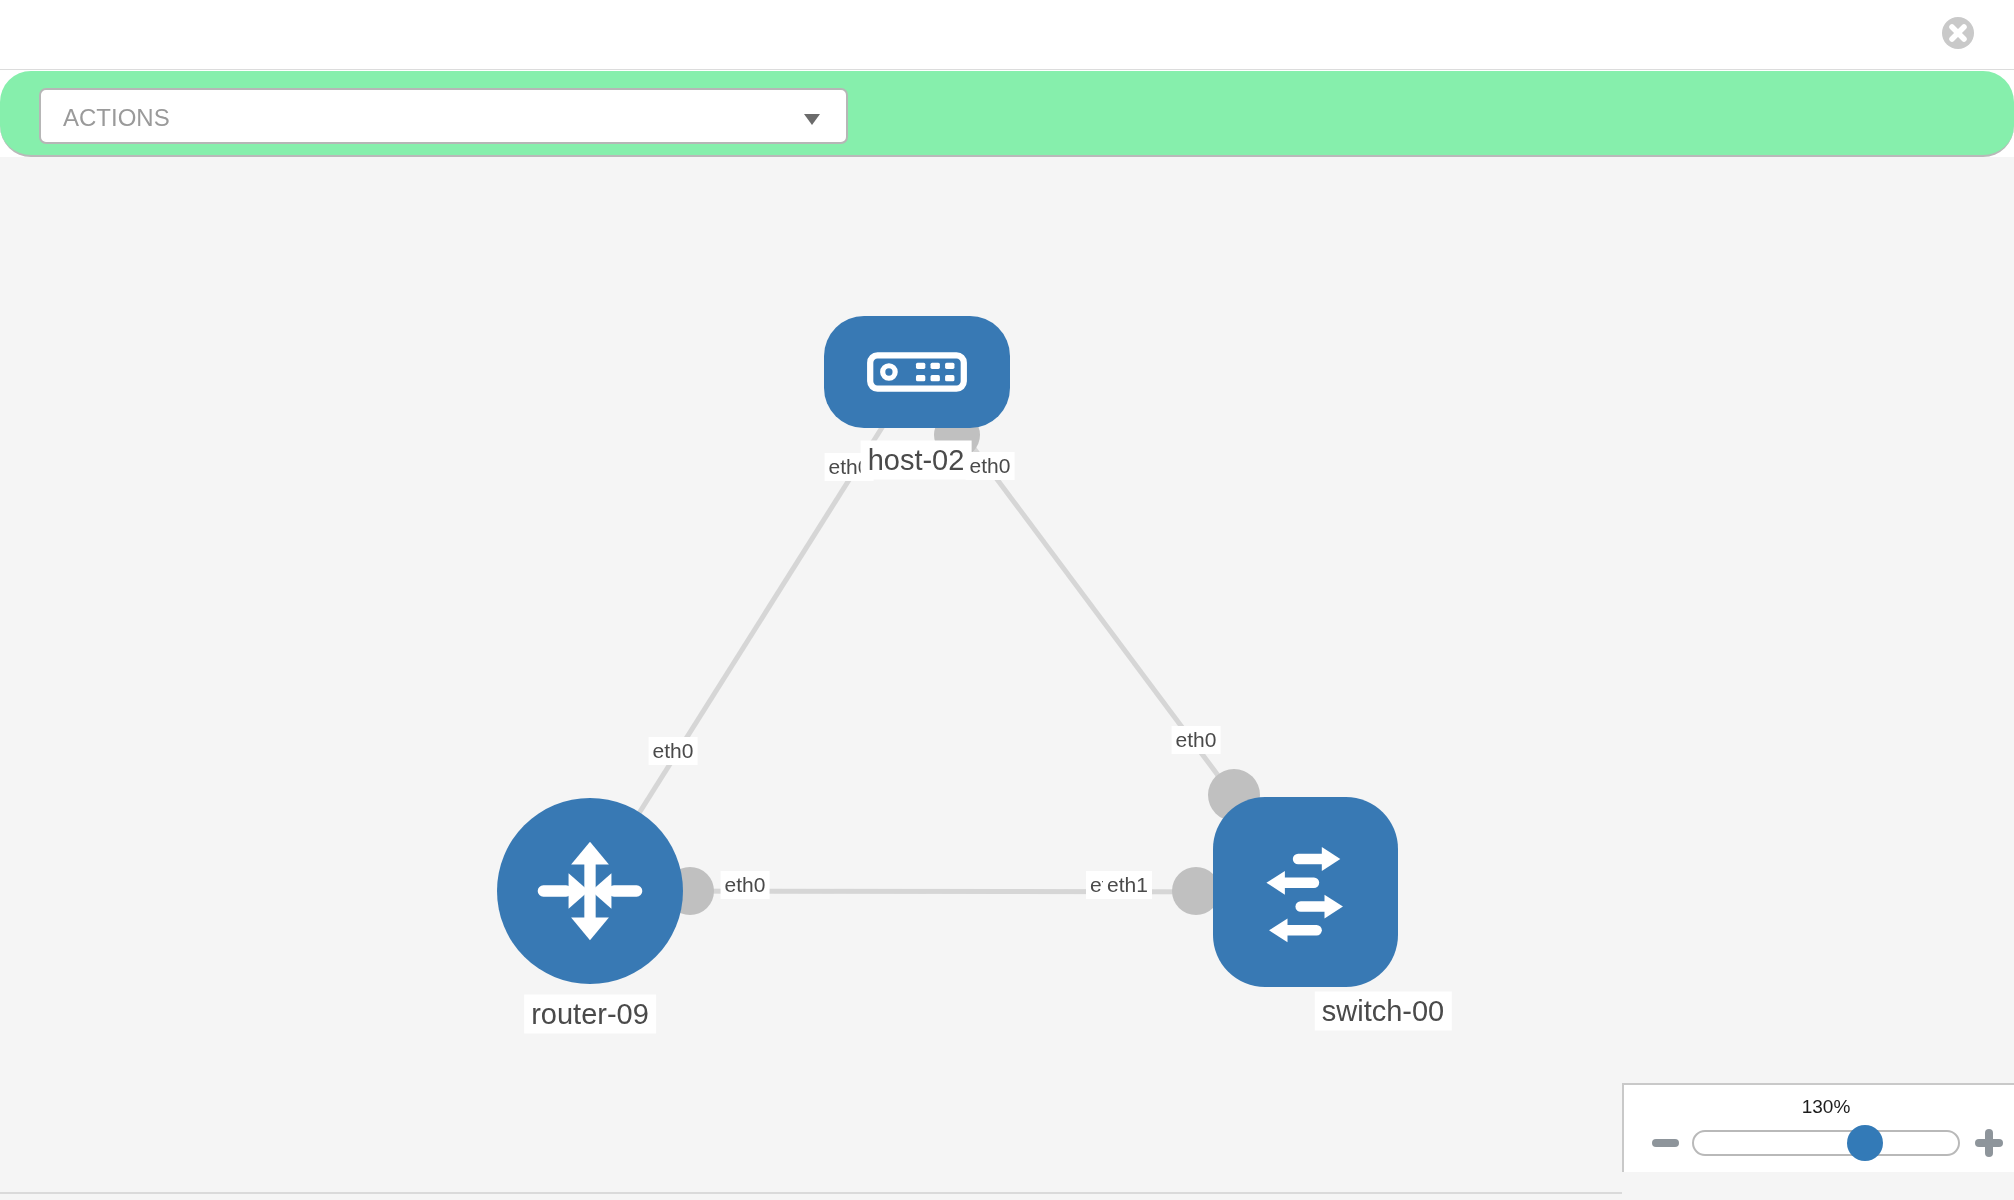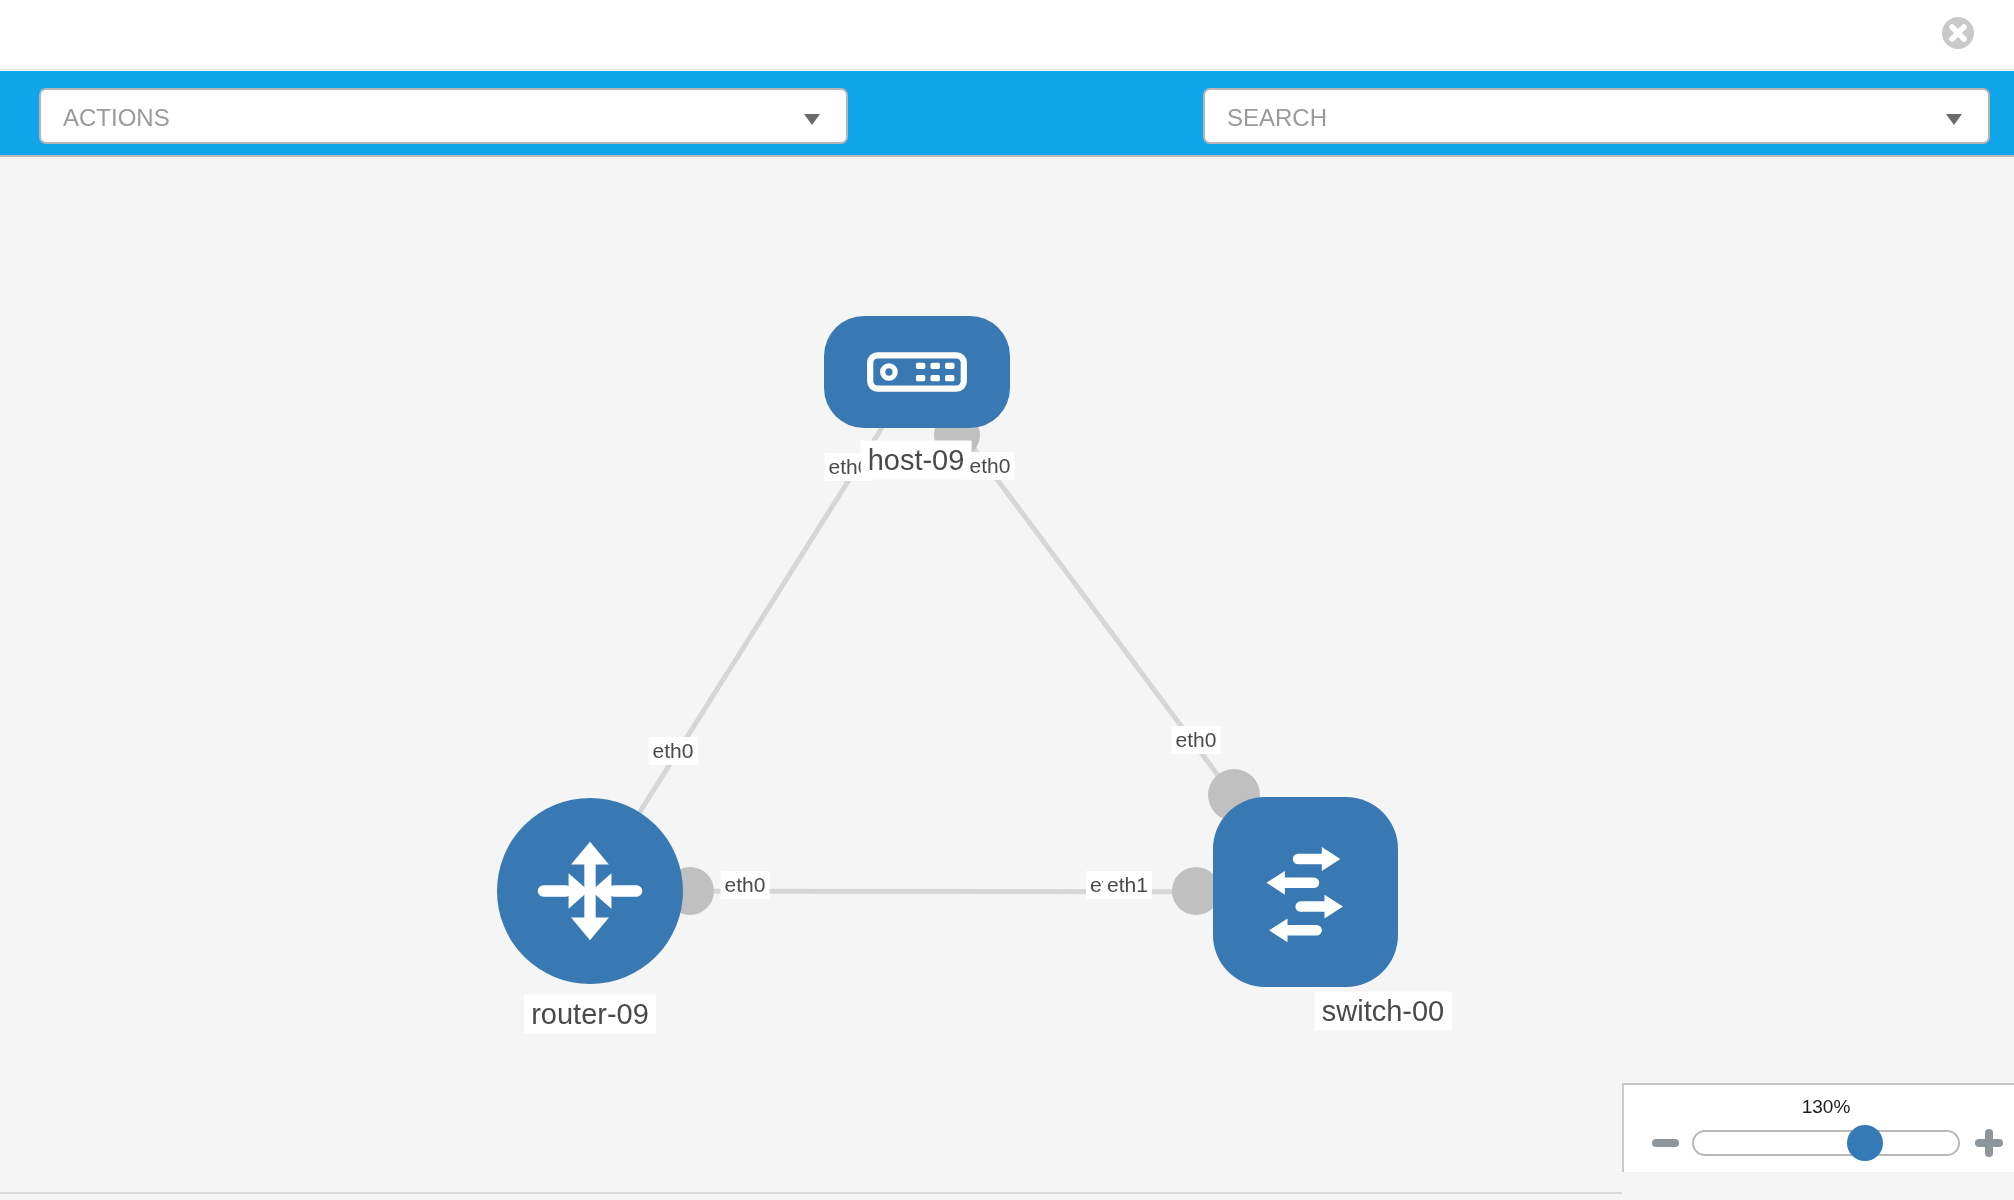"ACTIONS" .toolbar { background: #0ea5e9 -> #86efac; border-radius: none -> 31px }
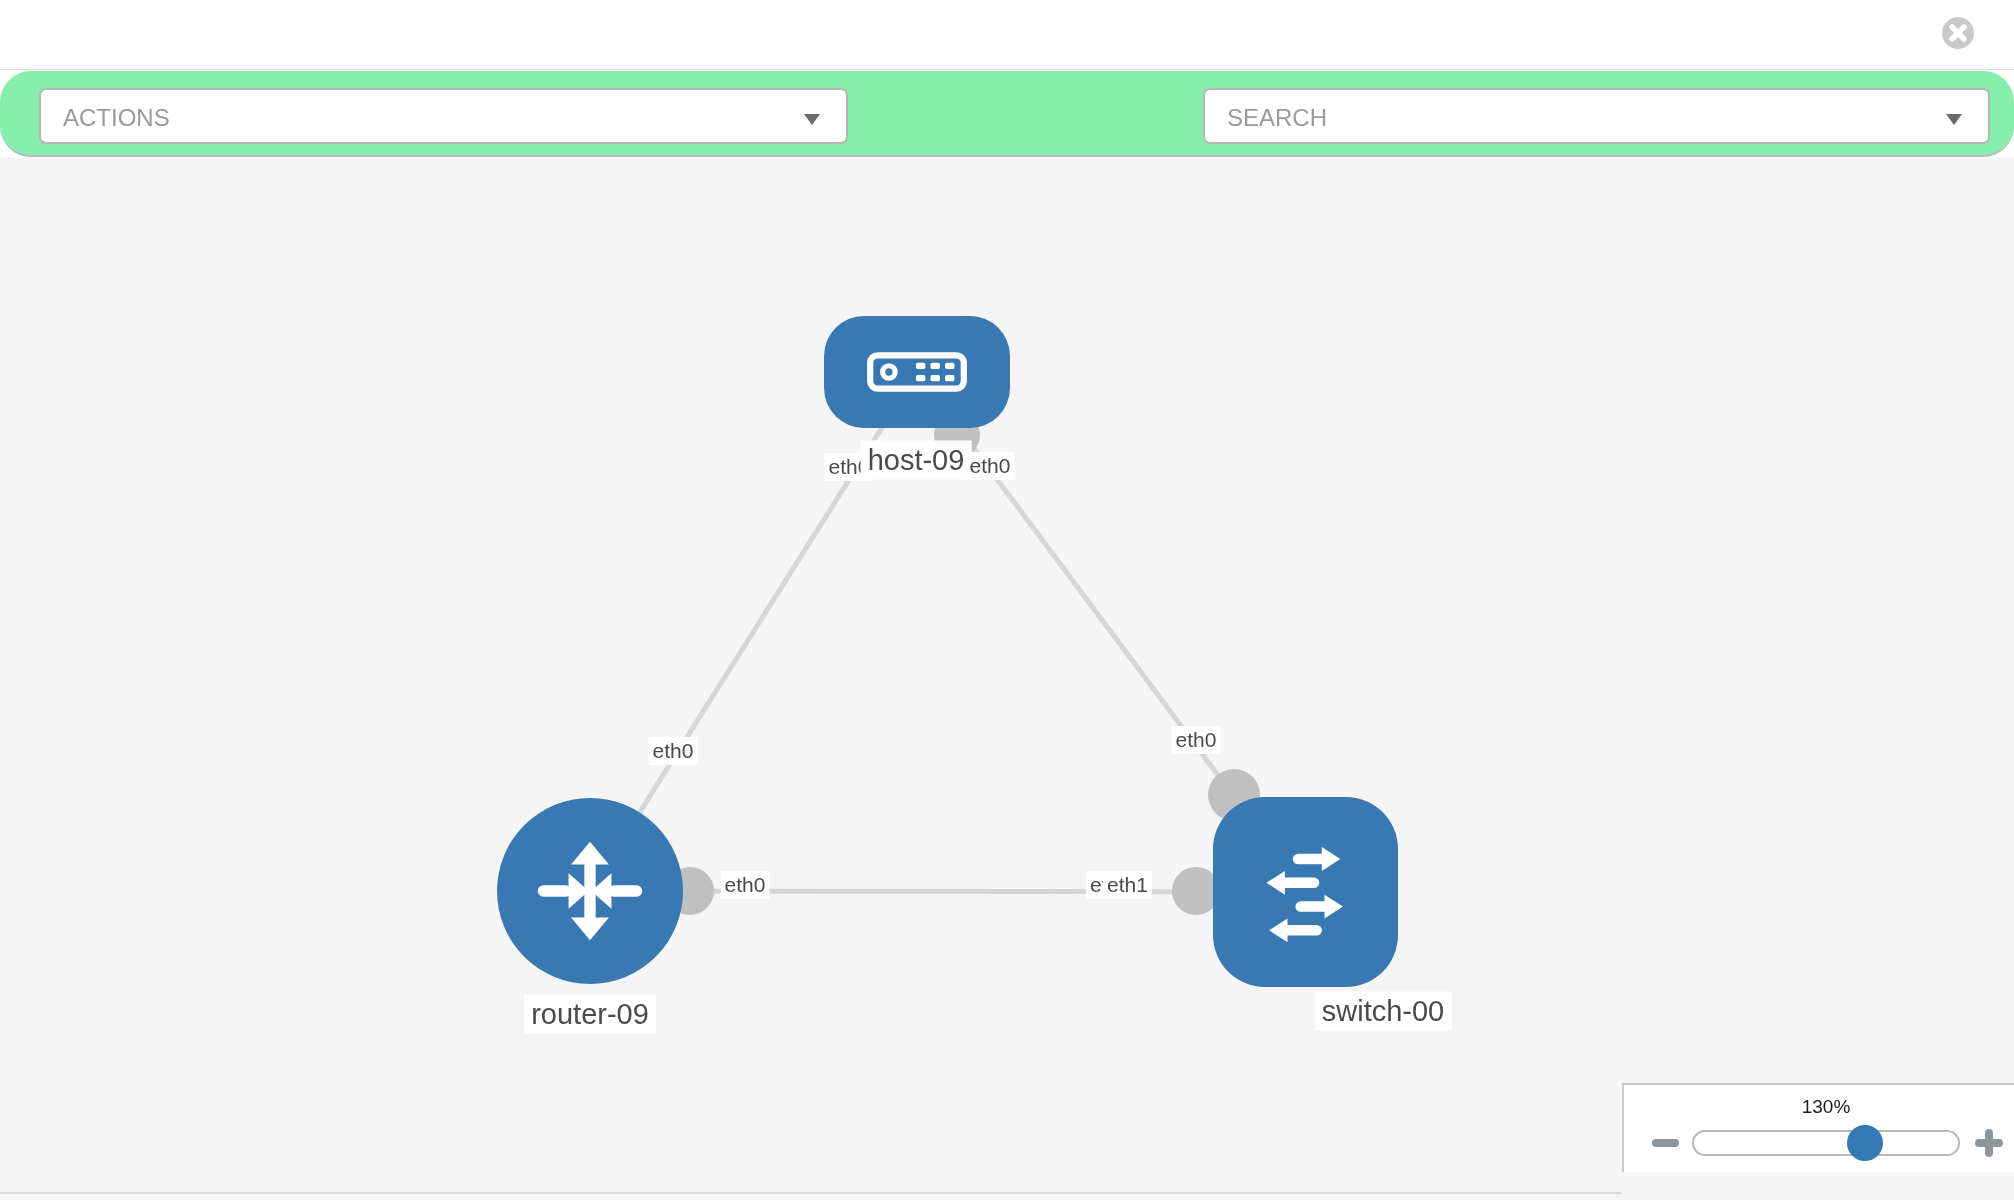"SEARCH" div.dropdown { html: <div> <div>SEARCH</div> <div></div> </div> -> none }
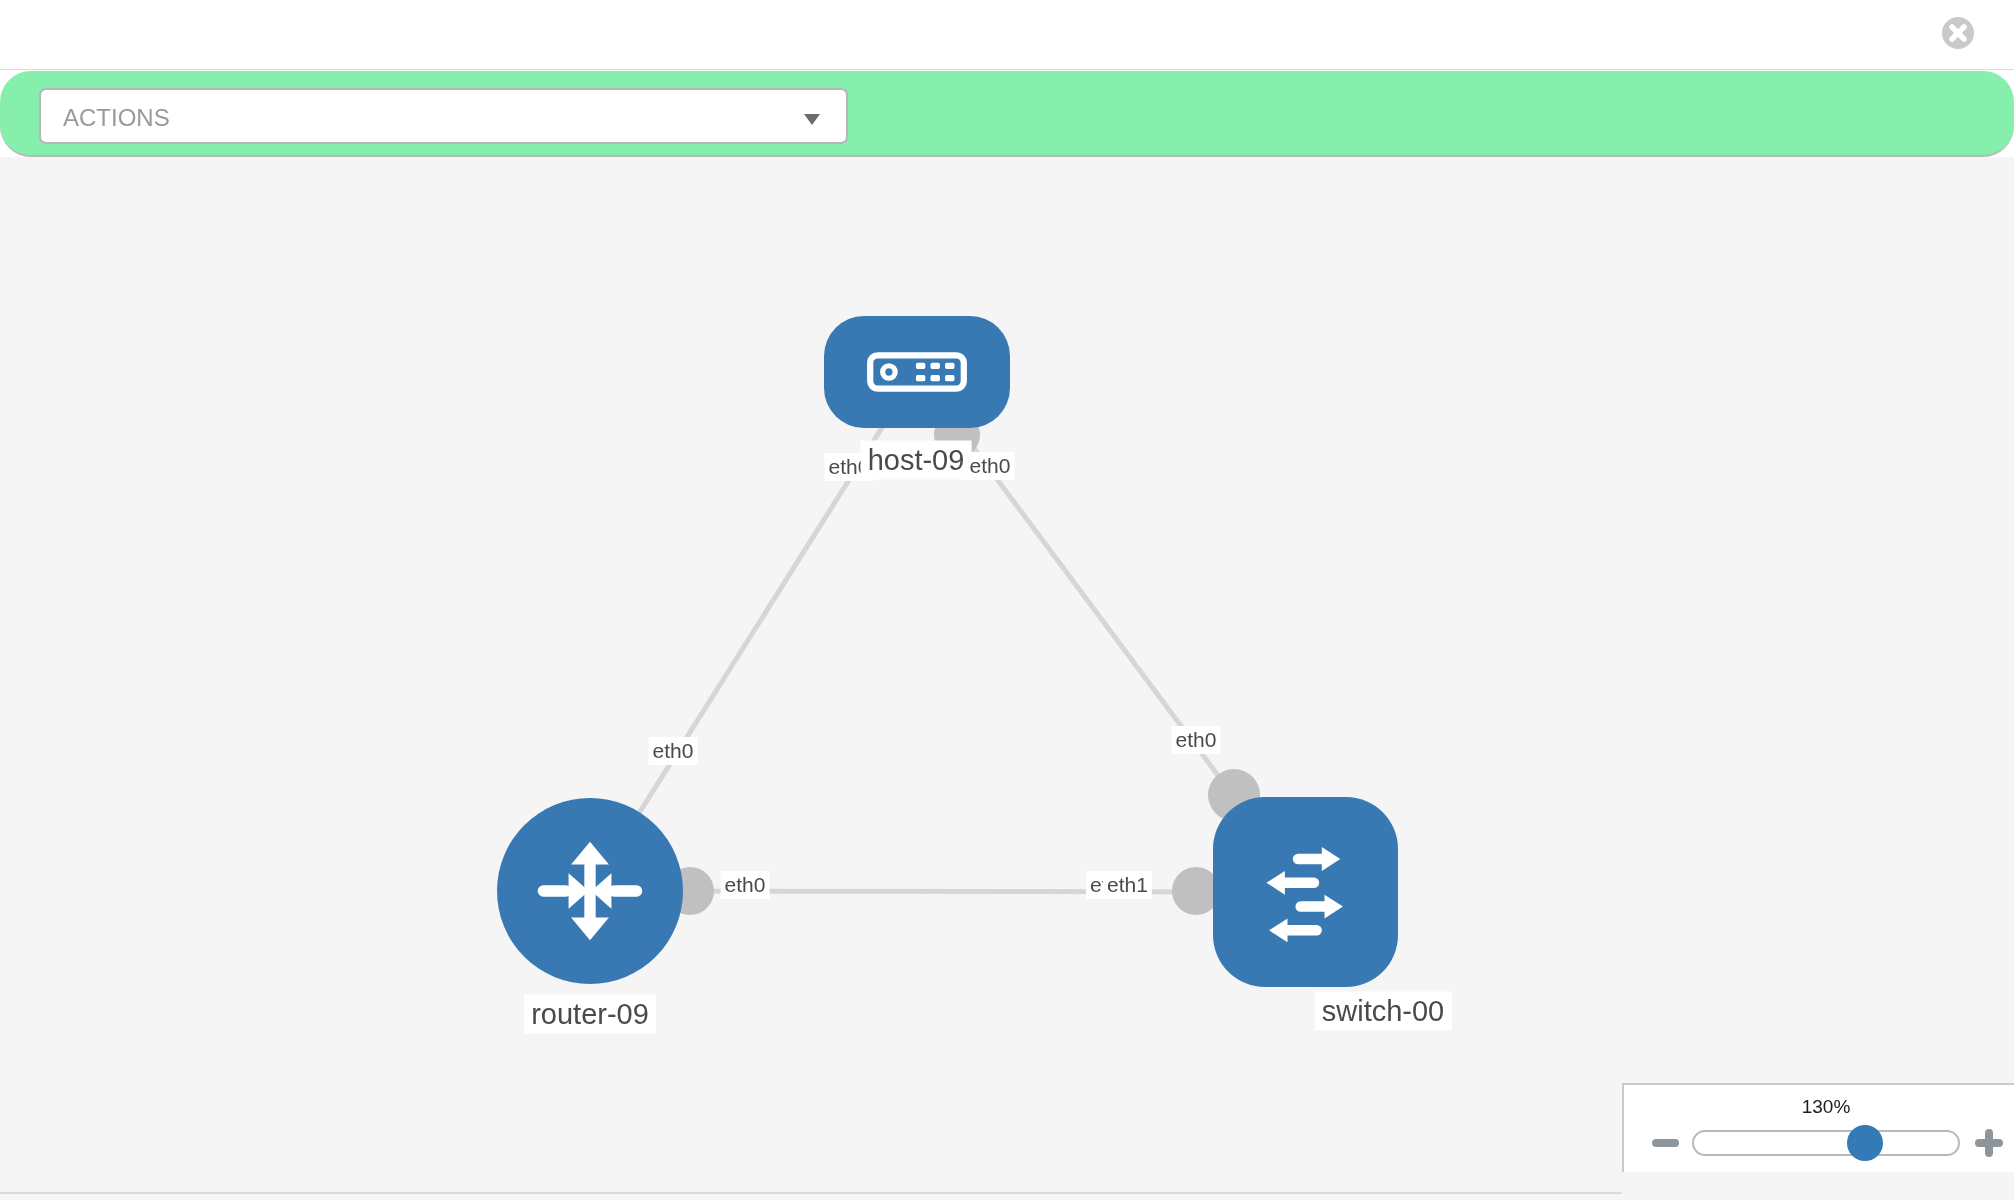"host-09" div.canvas-label { text: host-09 -> host-02 }
